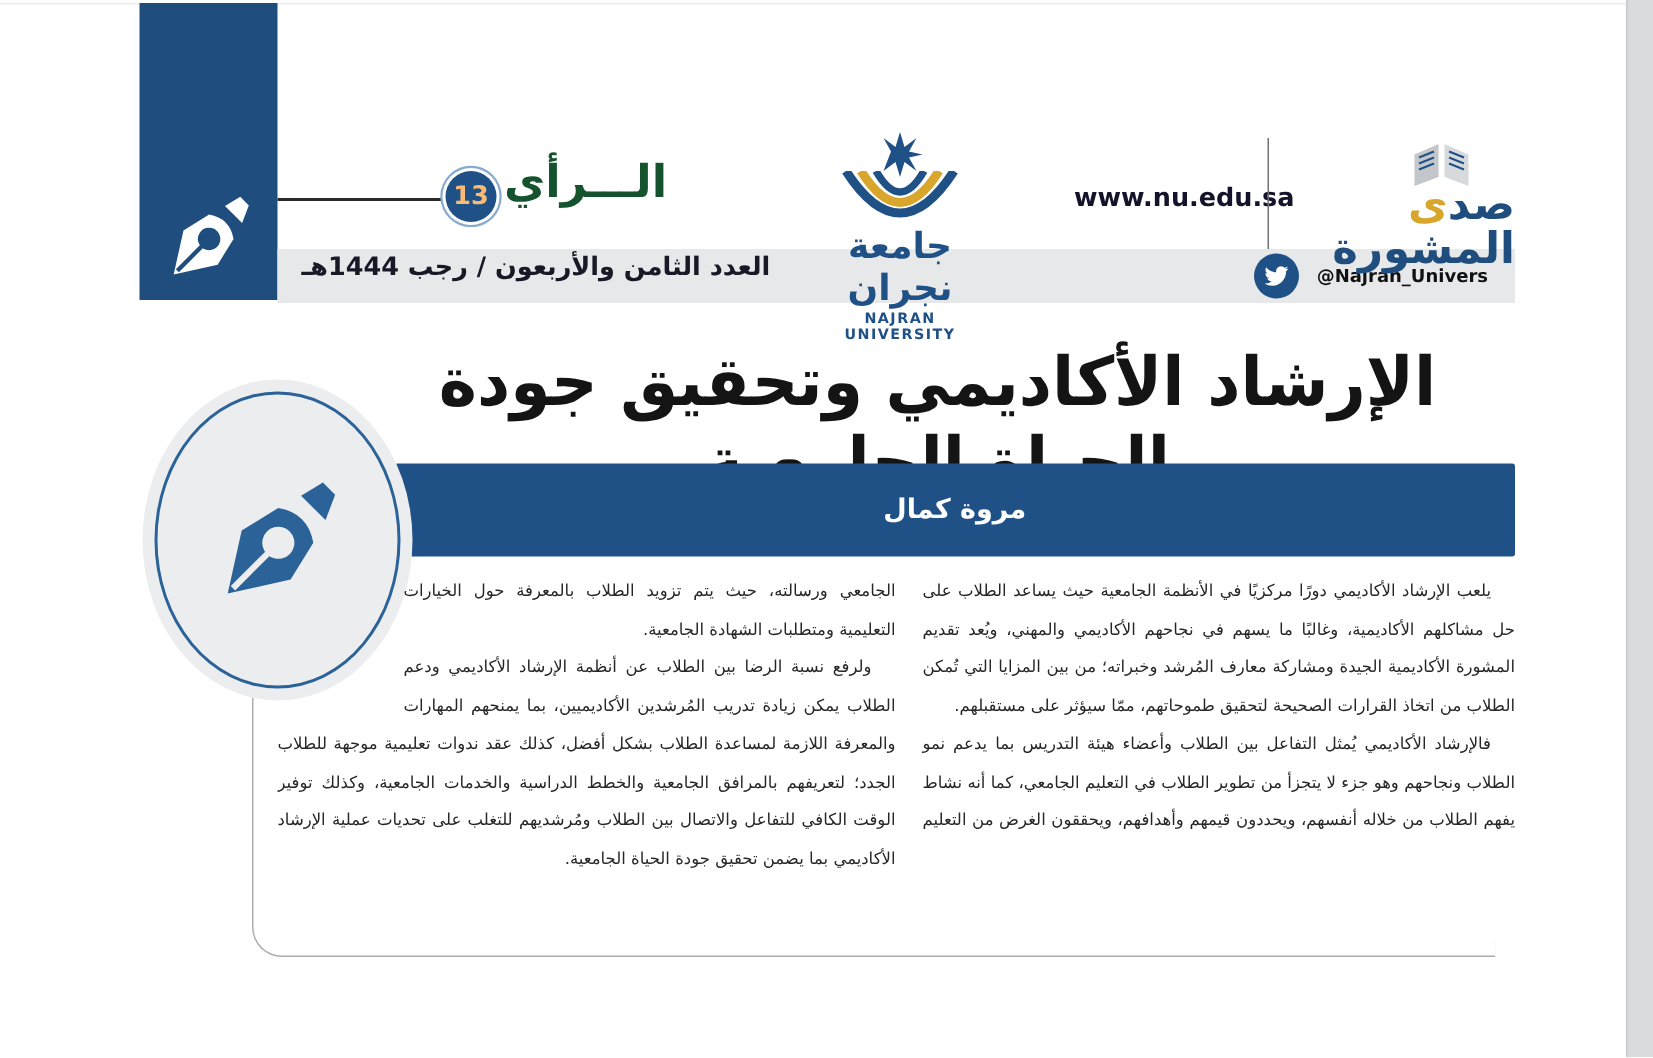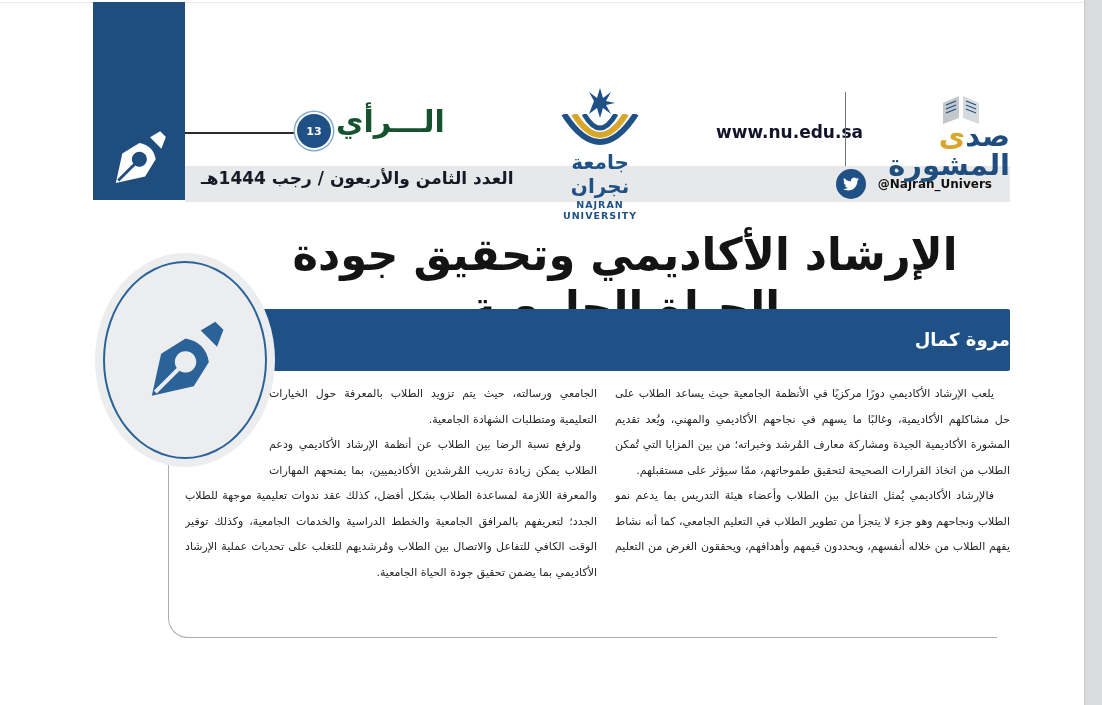"13" .page-number-badge { color: #ffffff -> #fdba74; font-size: 11px -> 17px }
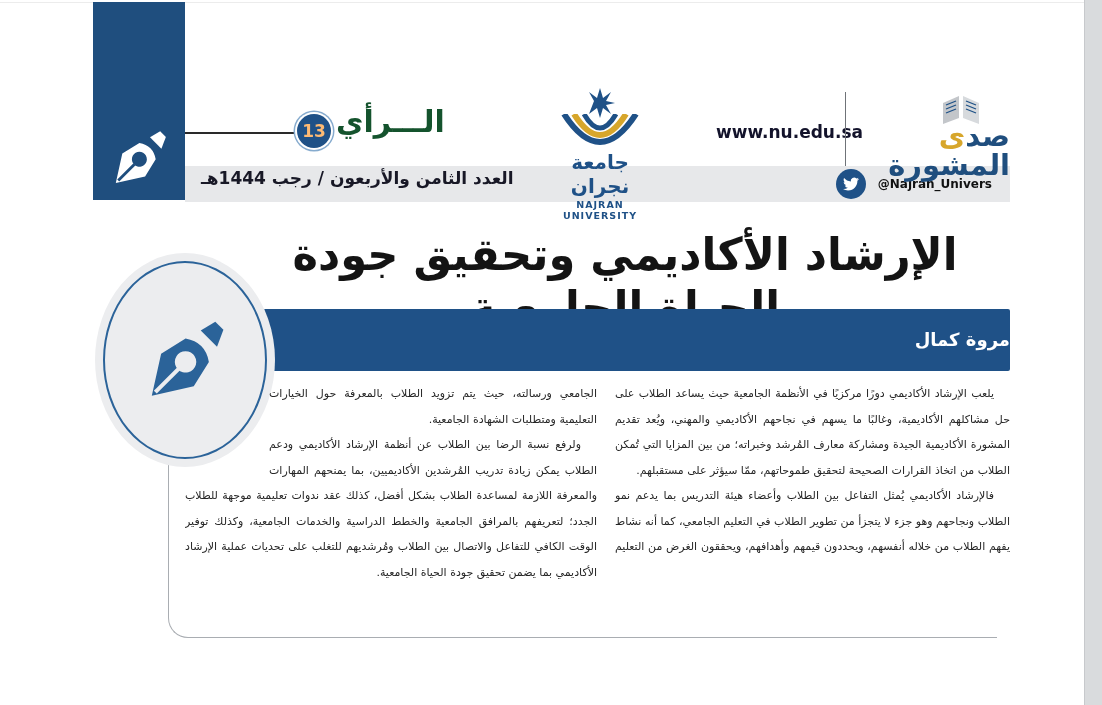"جامعة نجران" .nu-logo .ar { font-size: 20px -> 24px }
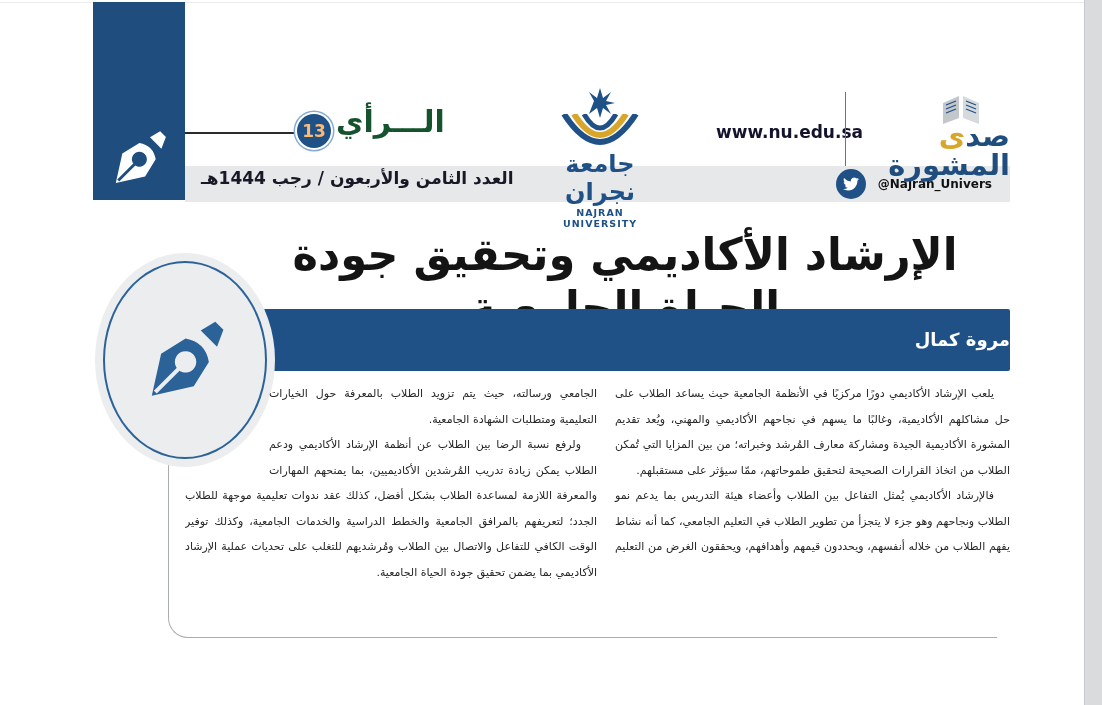"مروة كمال" .author-bar { align-items: flex-start -> center; flex-direction: column -> row }
